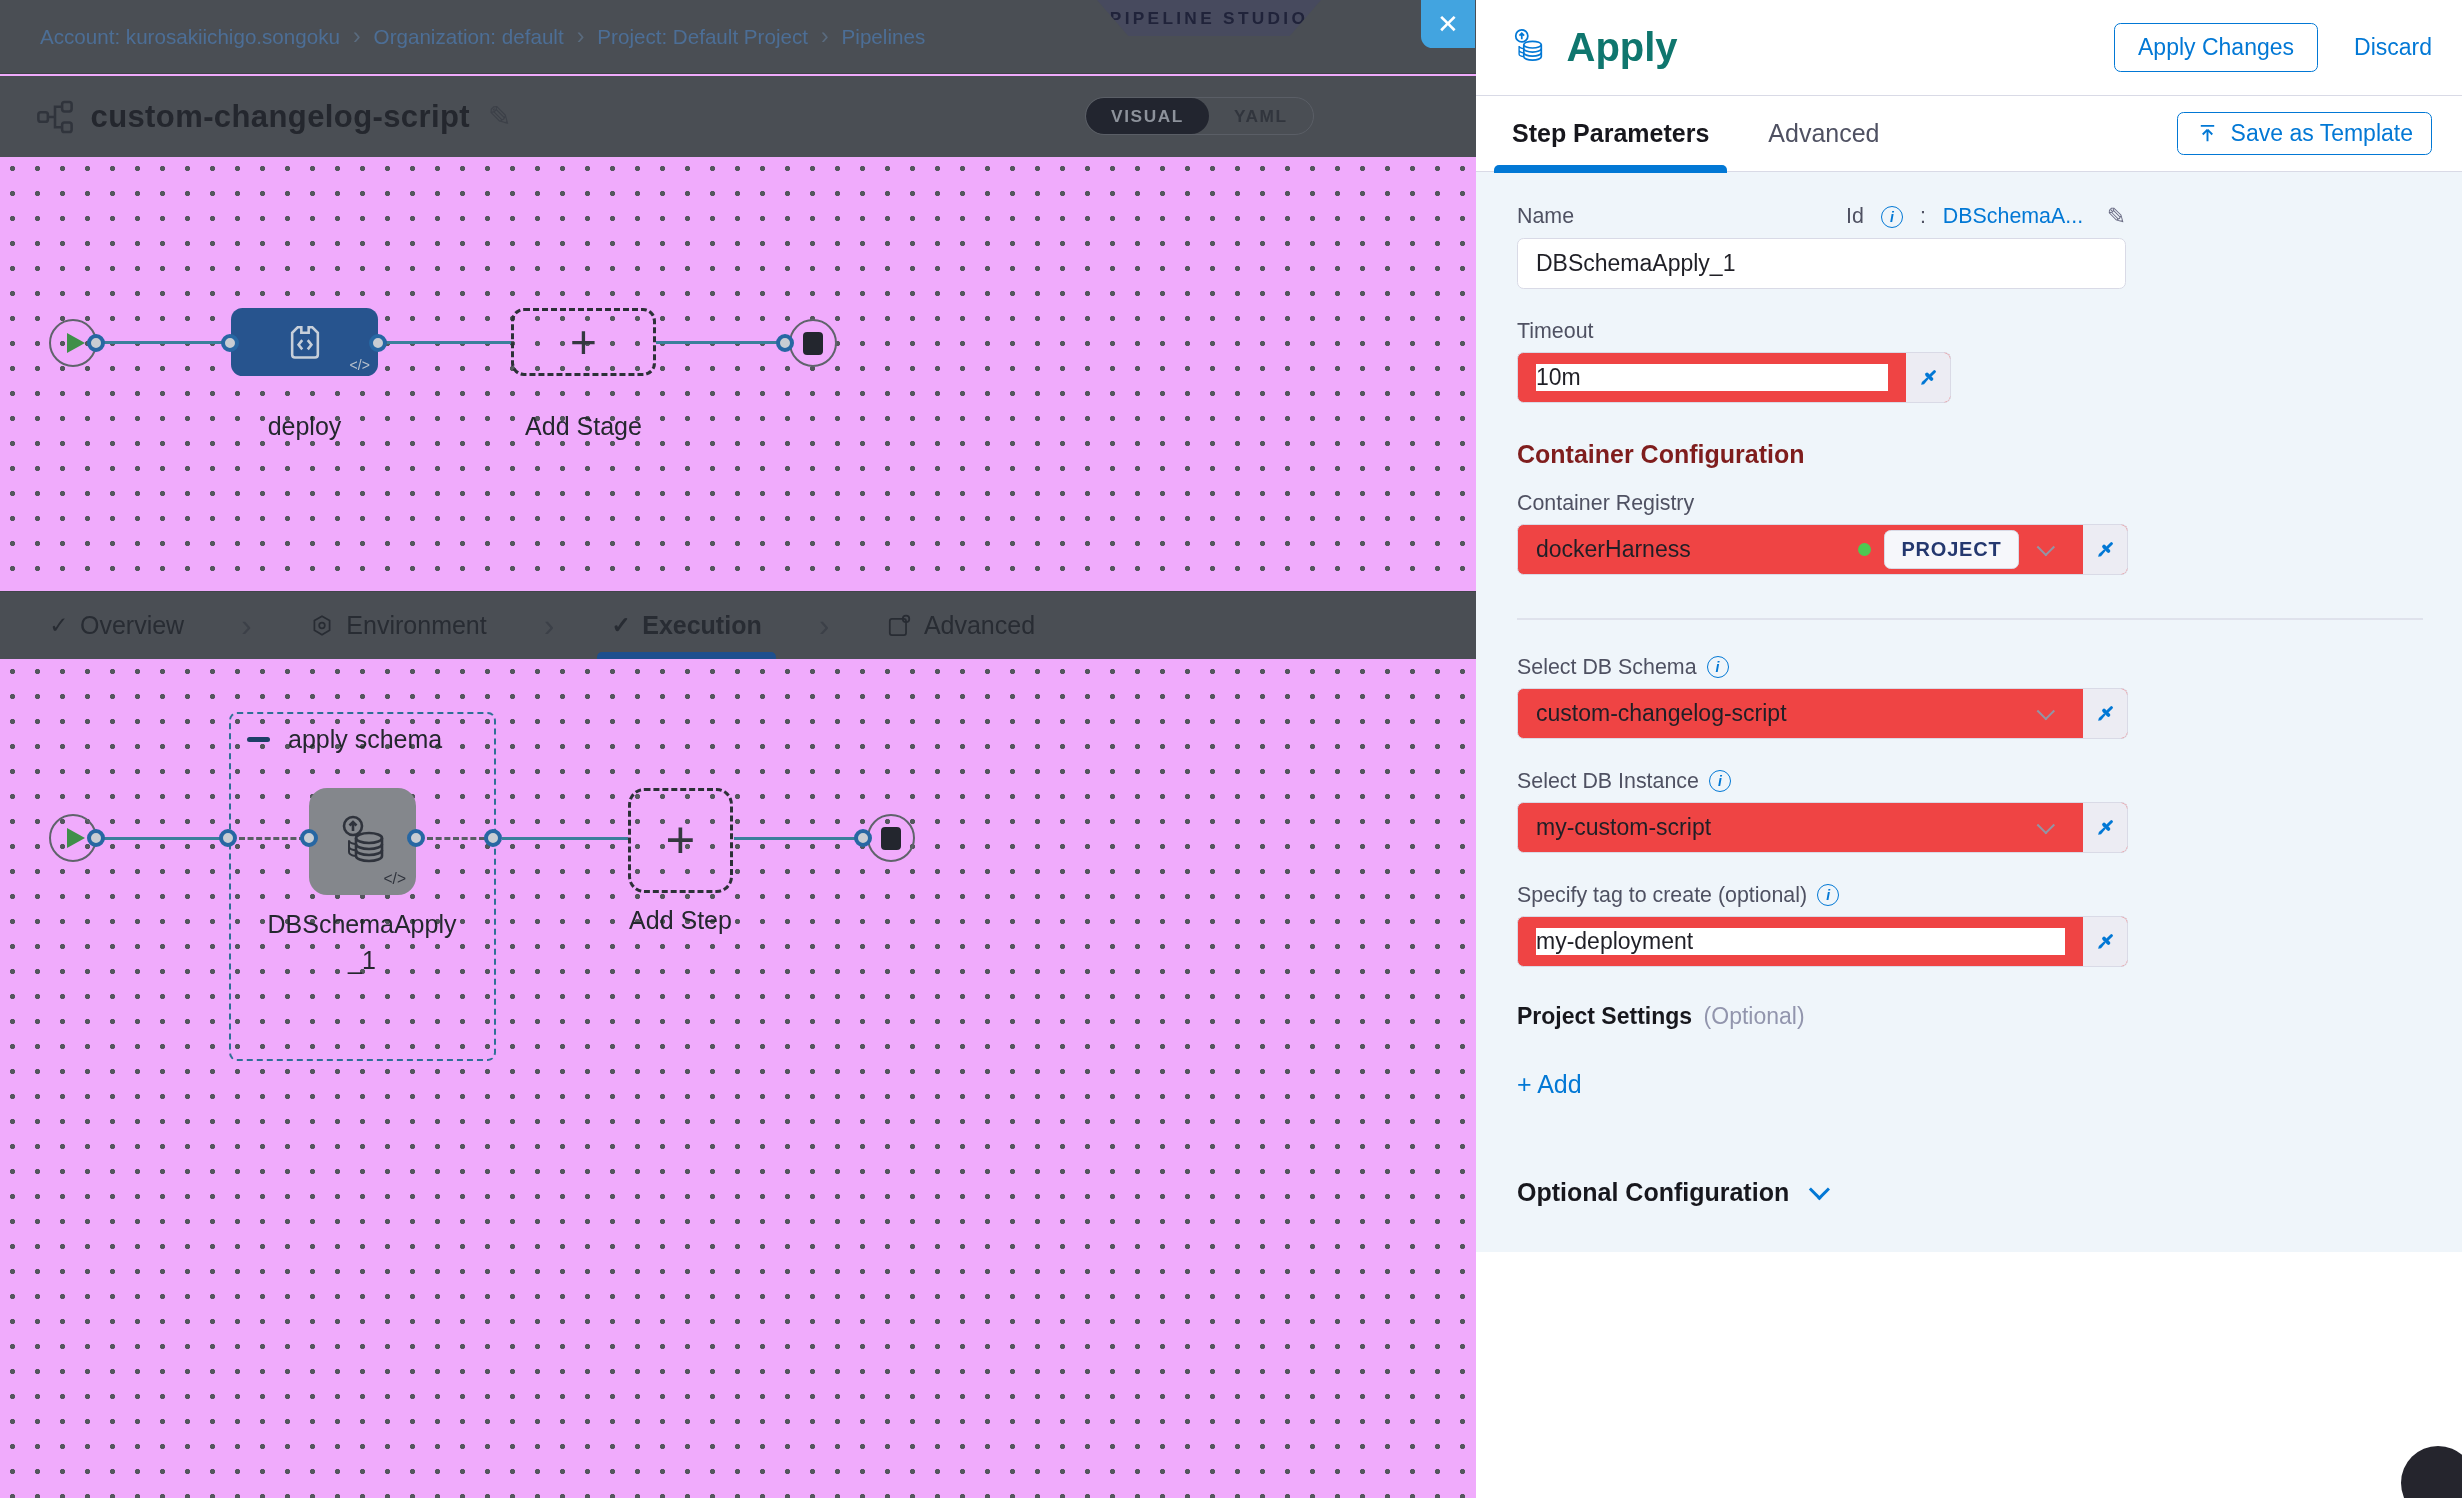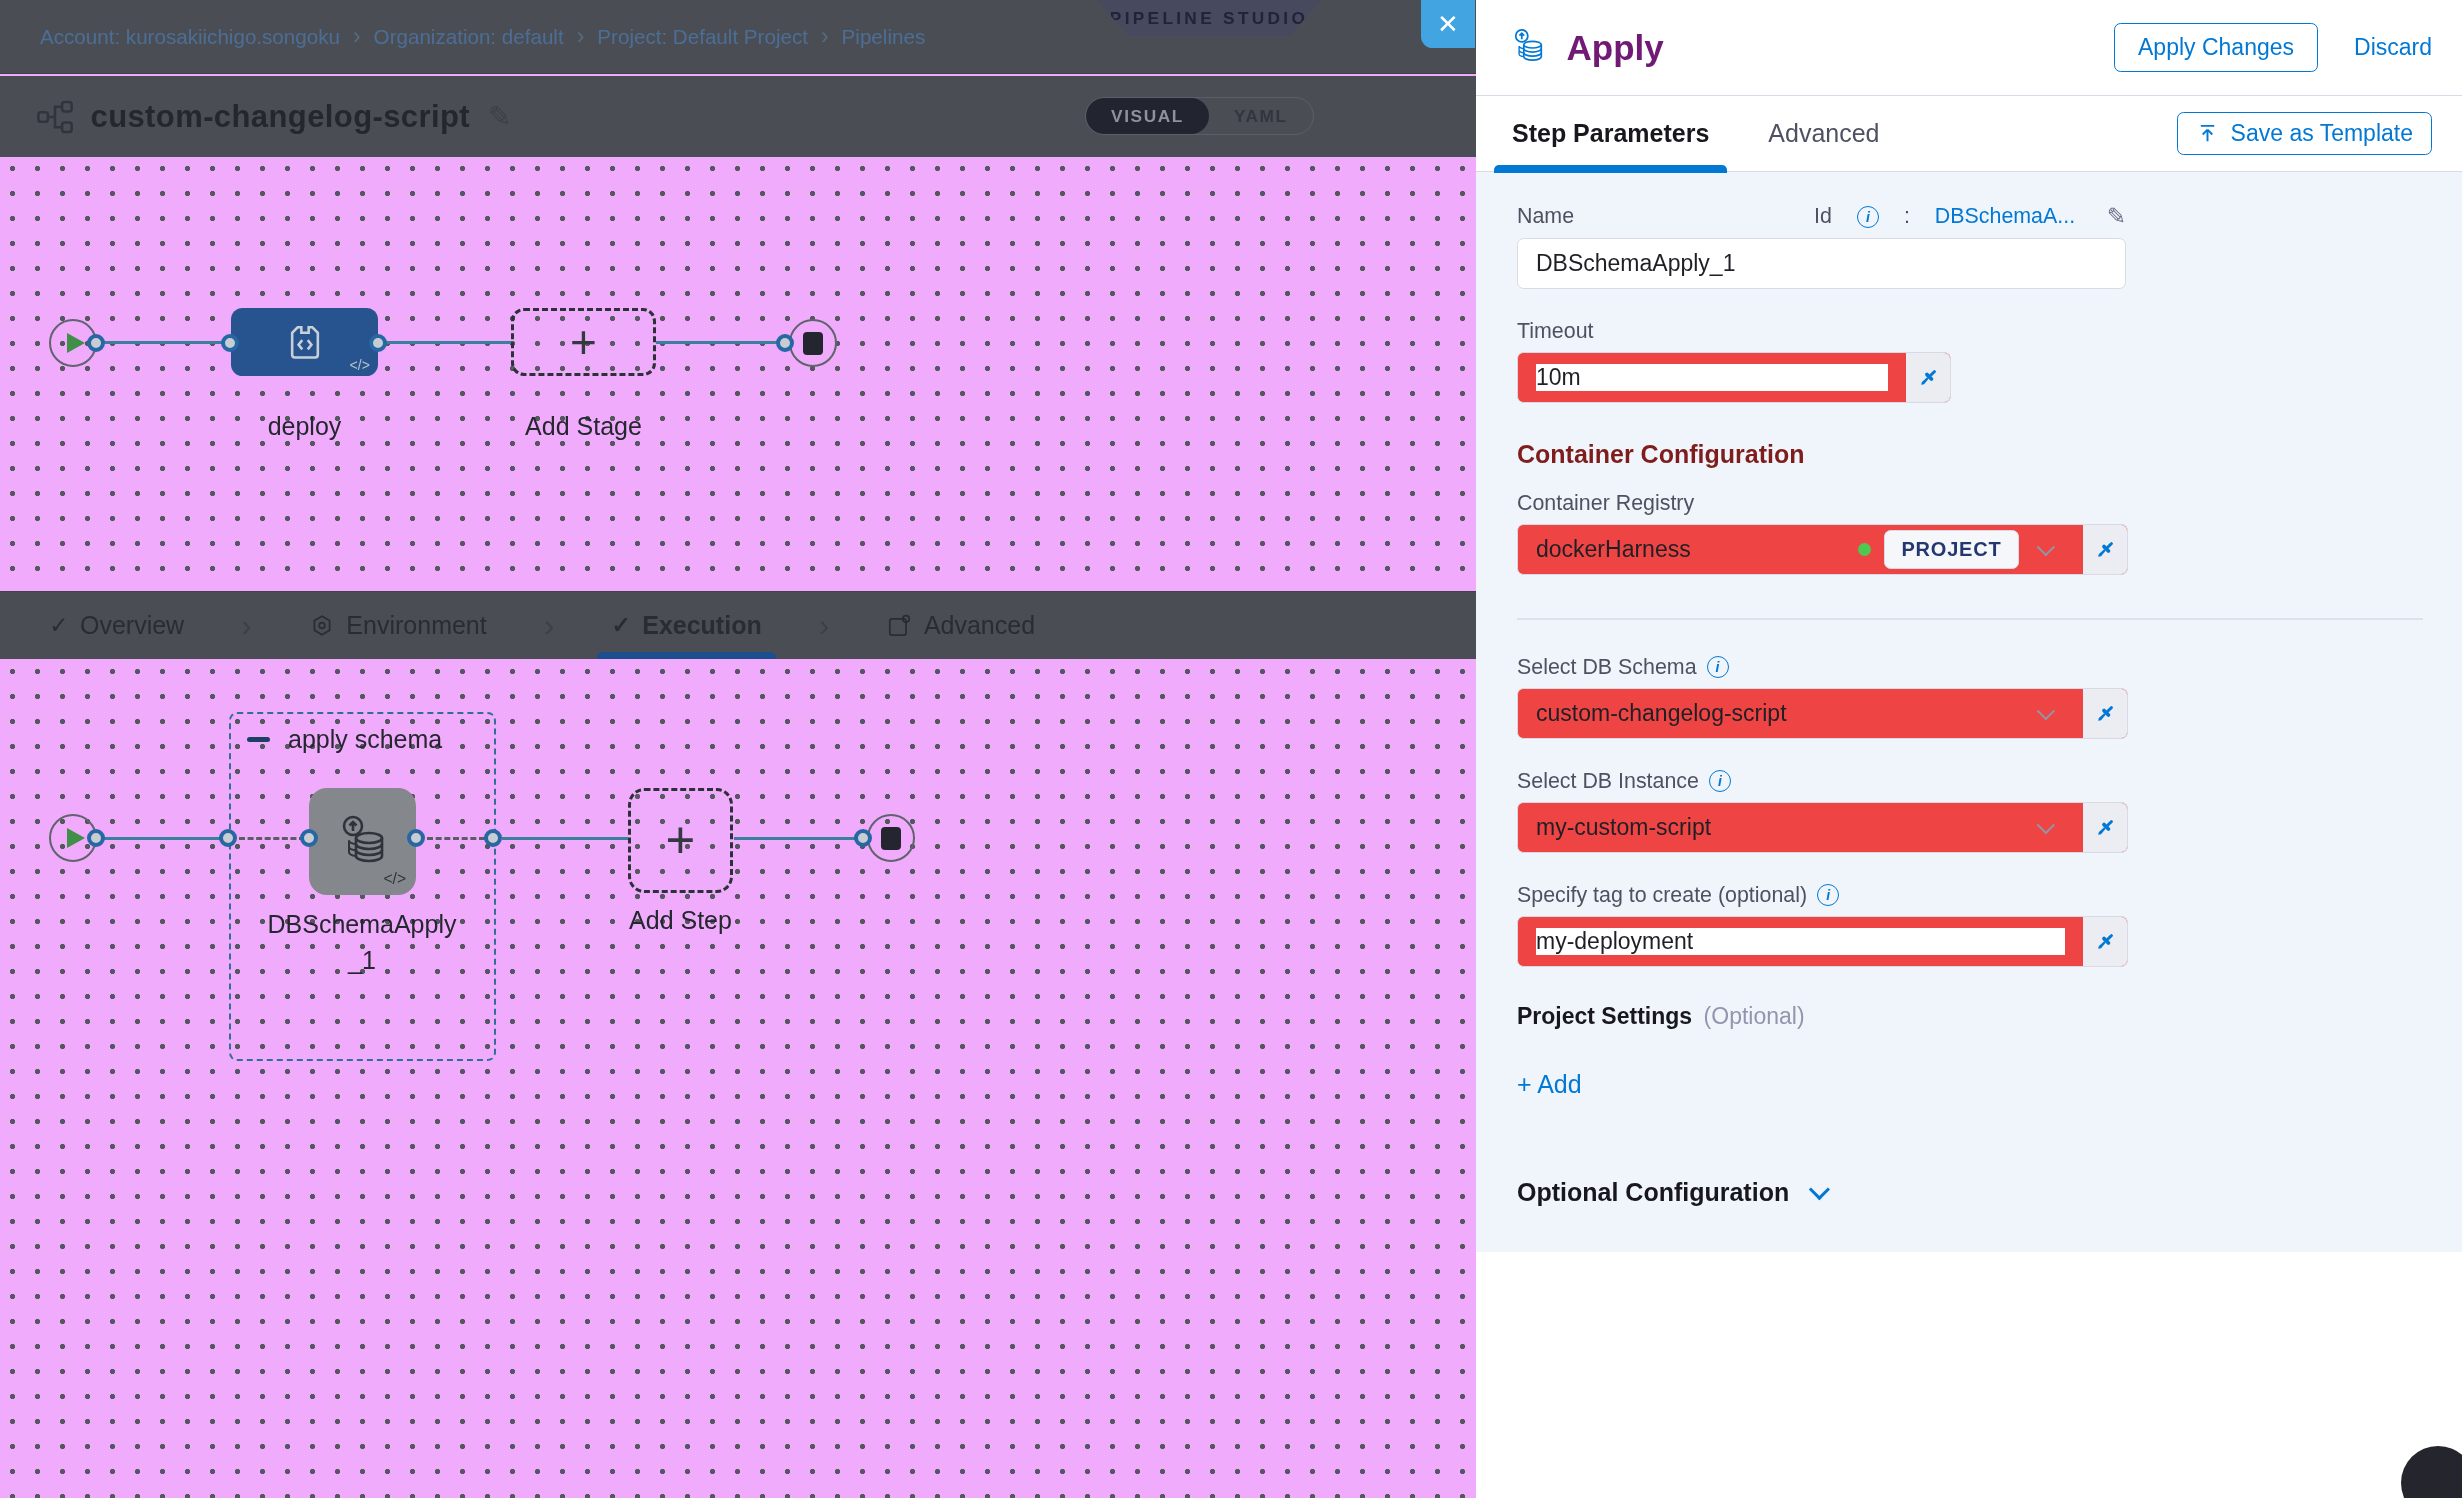"Apply" .p-title { color: #701a75 -> #0f766e; font-size: 35px -> 40px }
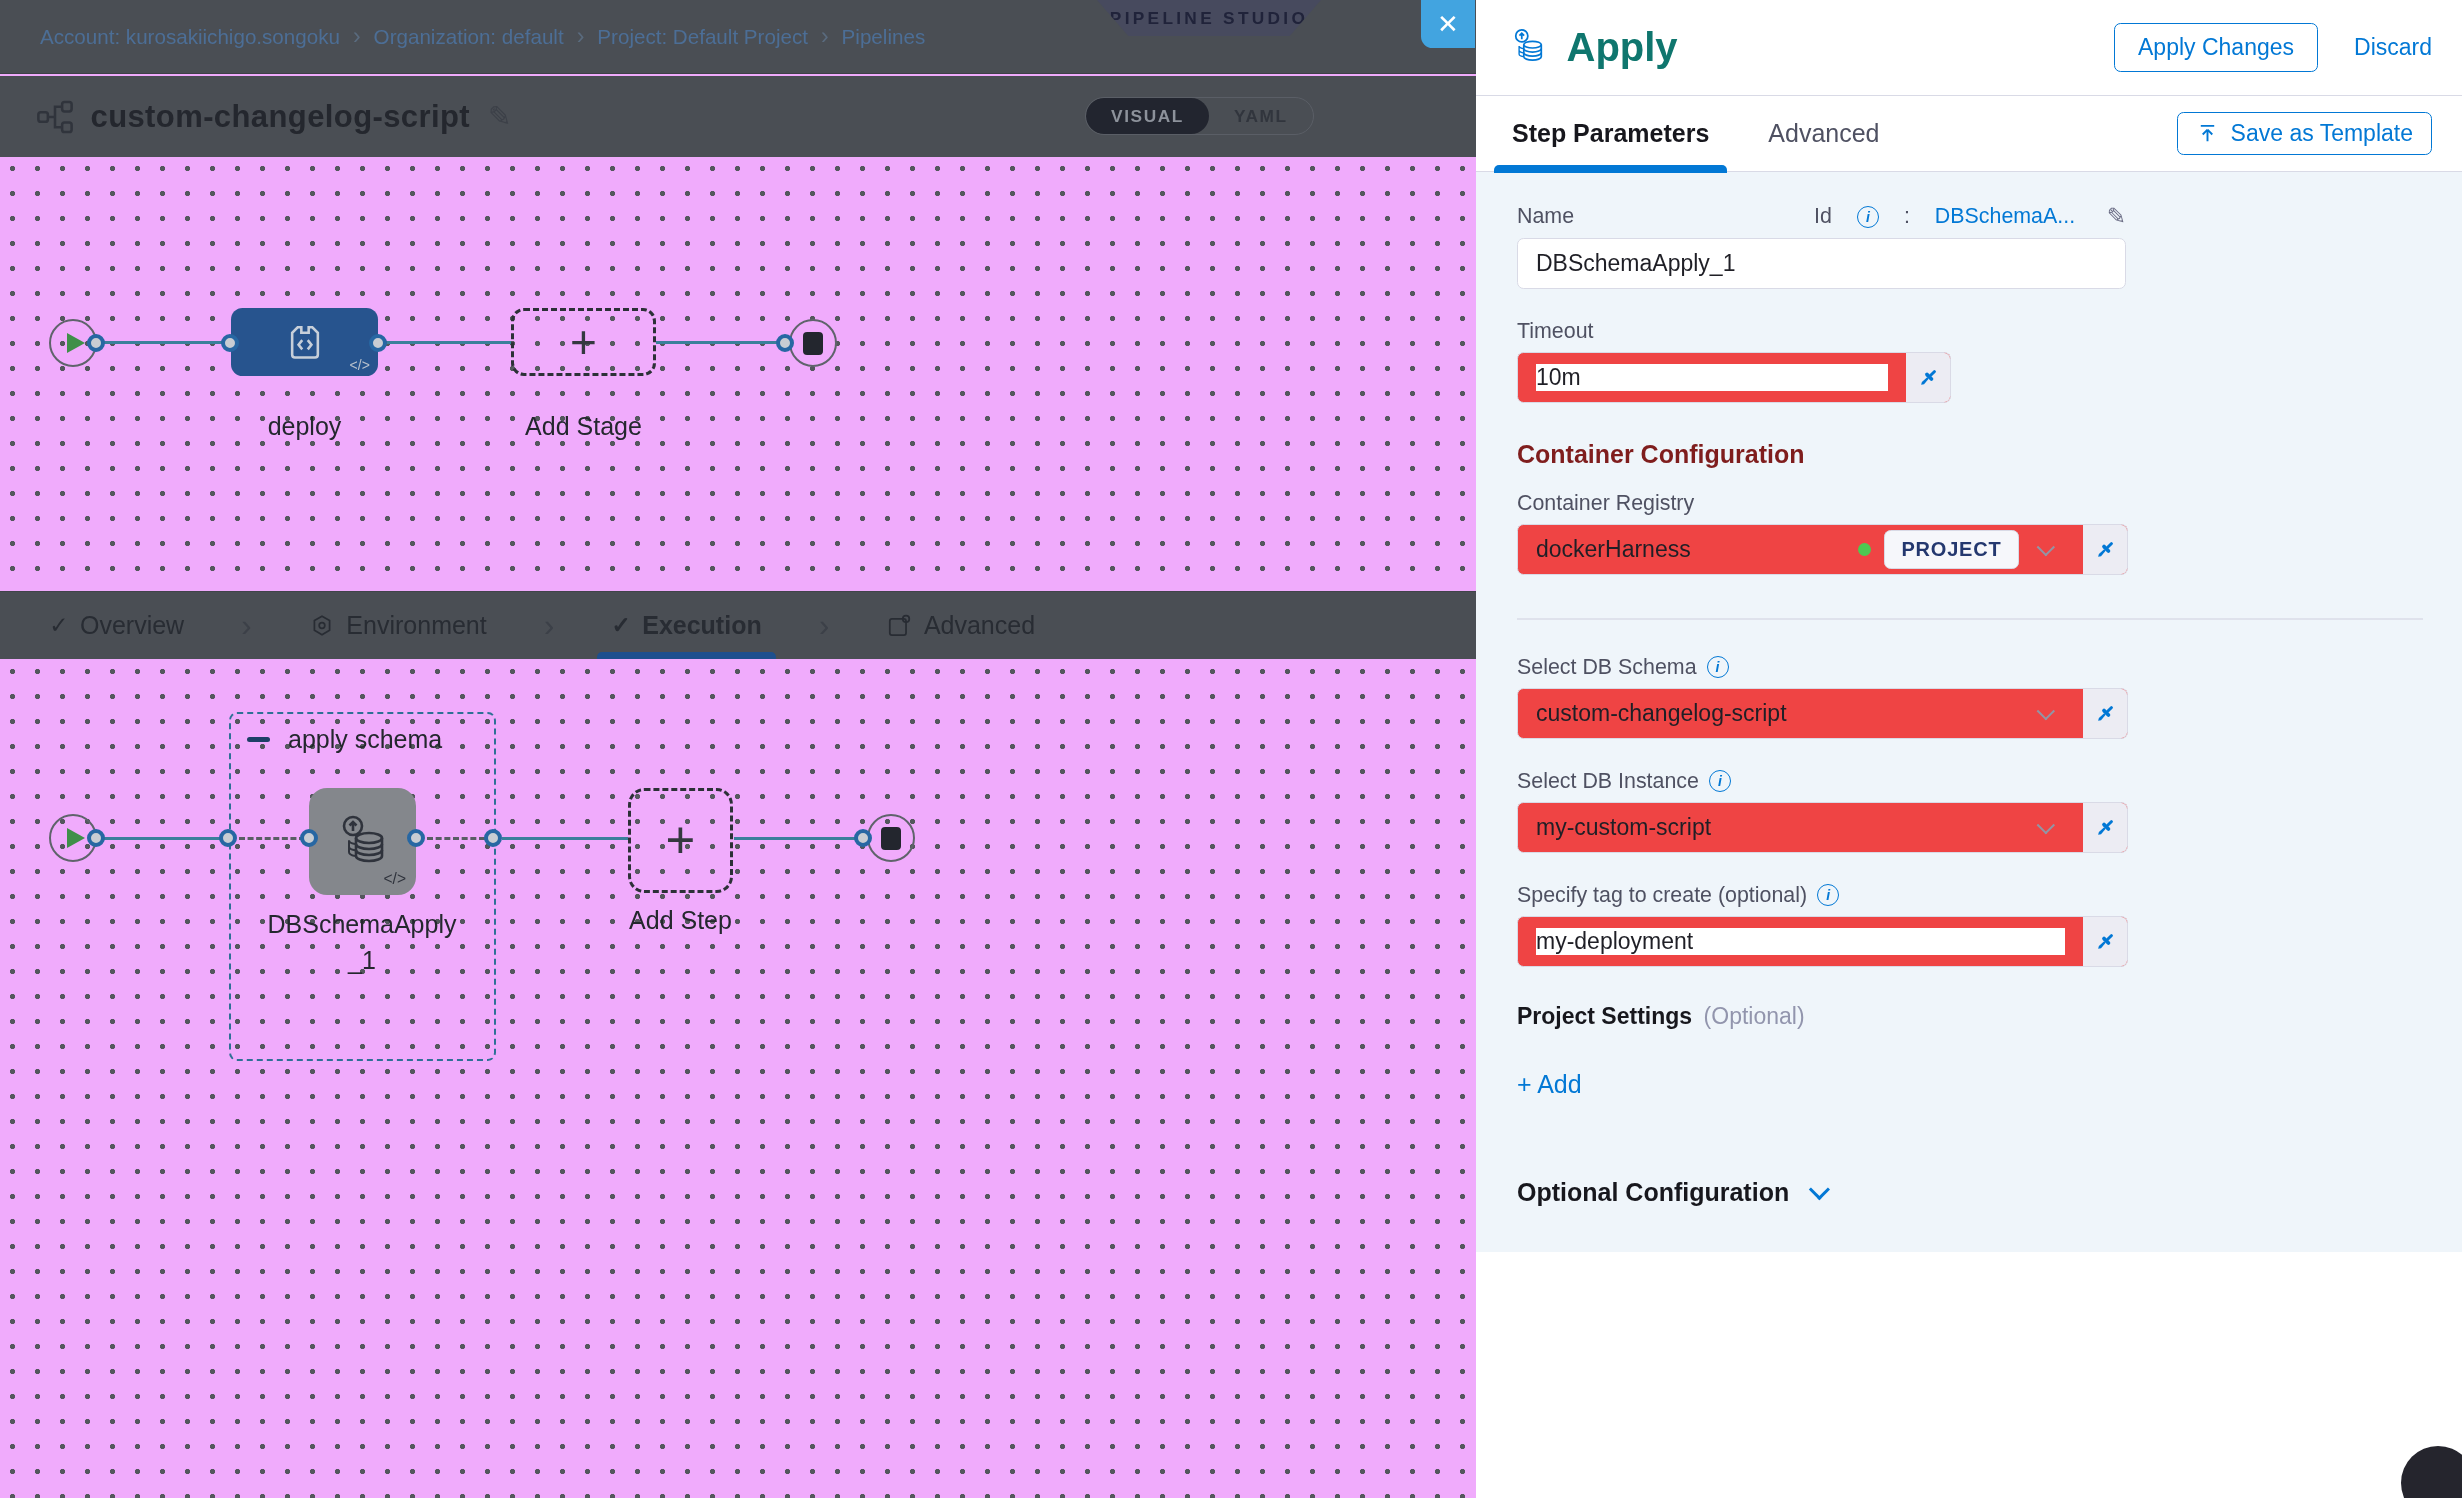"Id" .id-part { gap: 25px -> 17px }
